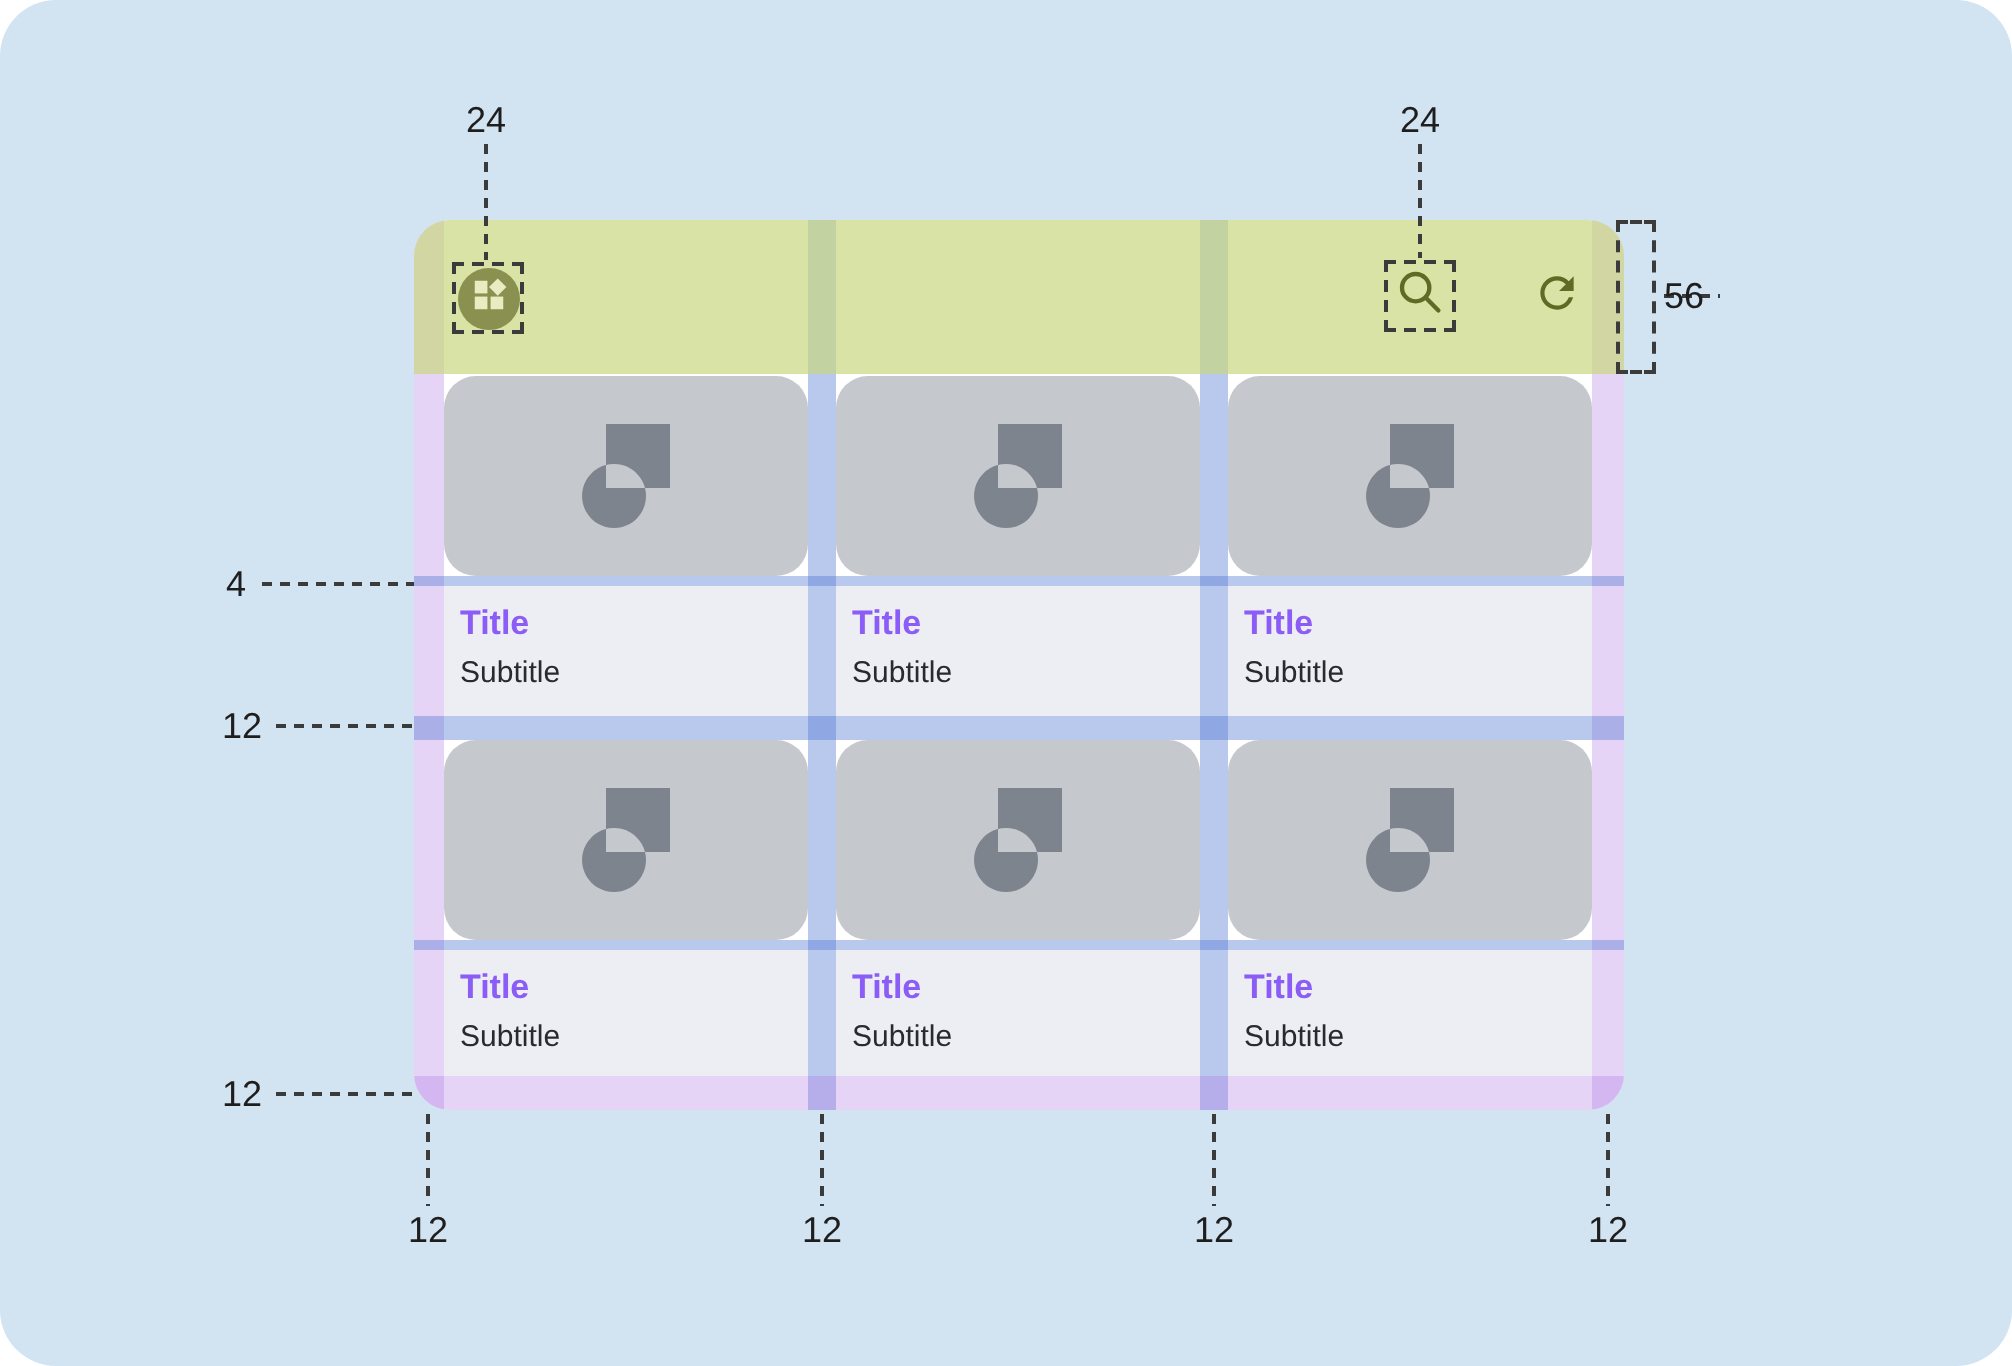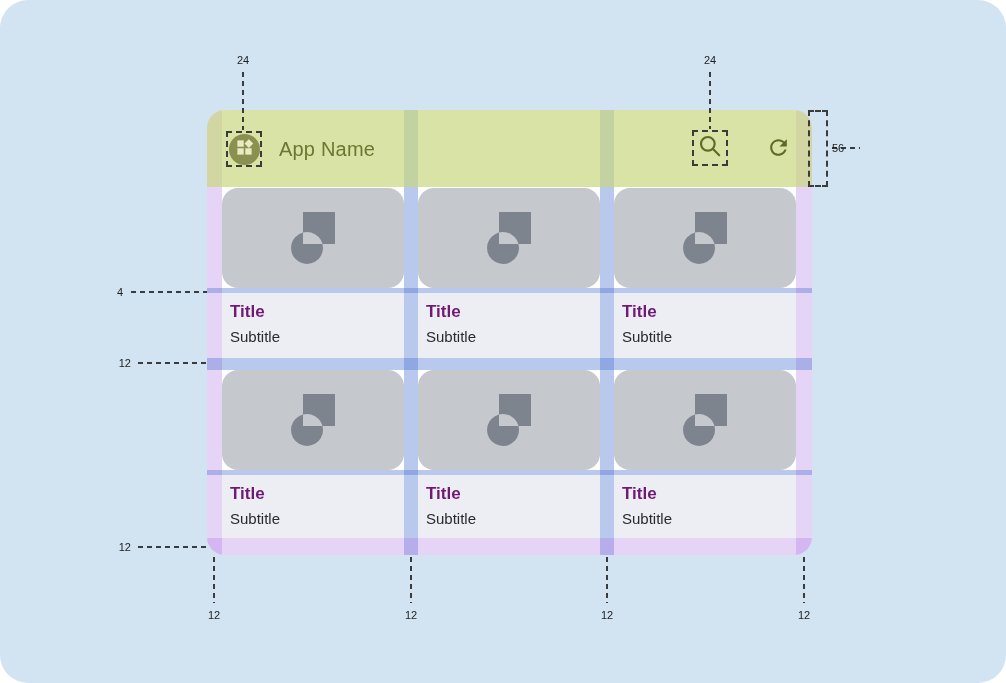"24" .mlabel { font-size: 11px -> 18px }
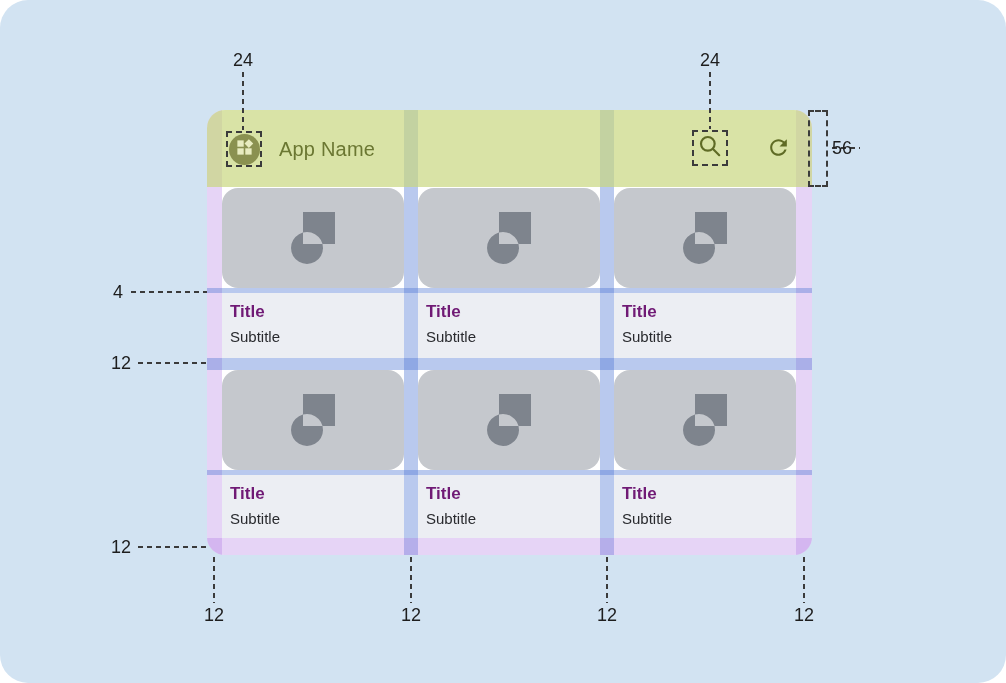"App Name" div.appbar-el { html: <div>App Name</div> -> none }
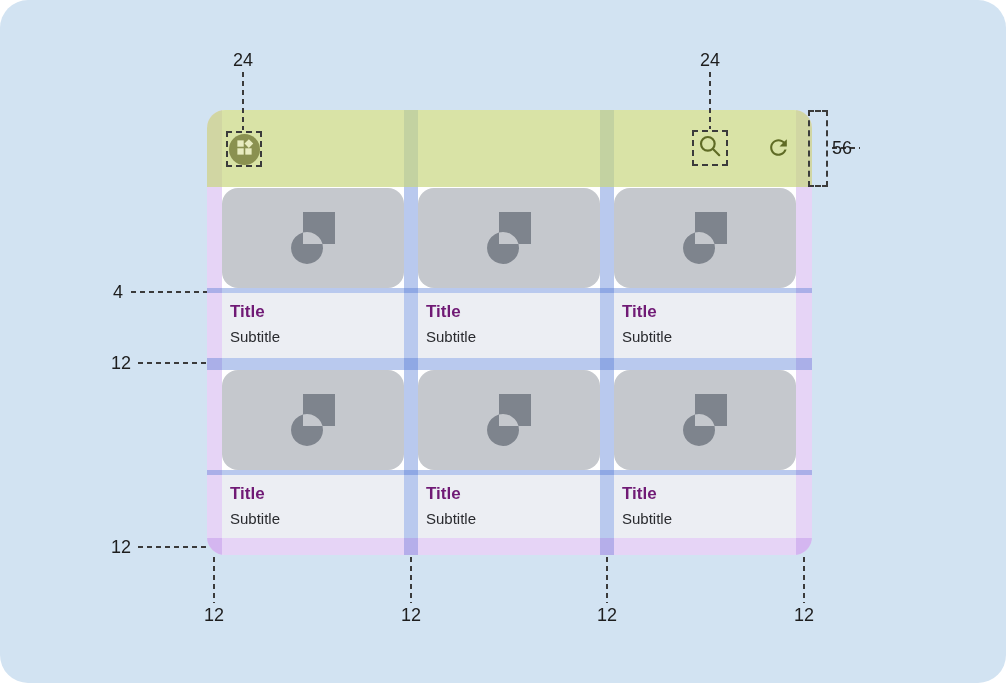"Title" .card-title { color: #701a75 -> #8b5cf6 }
